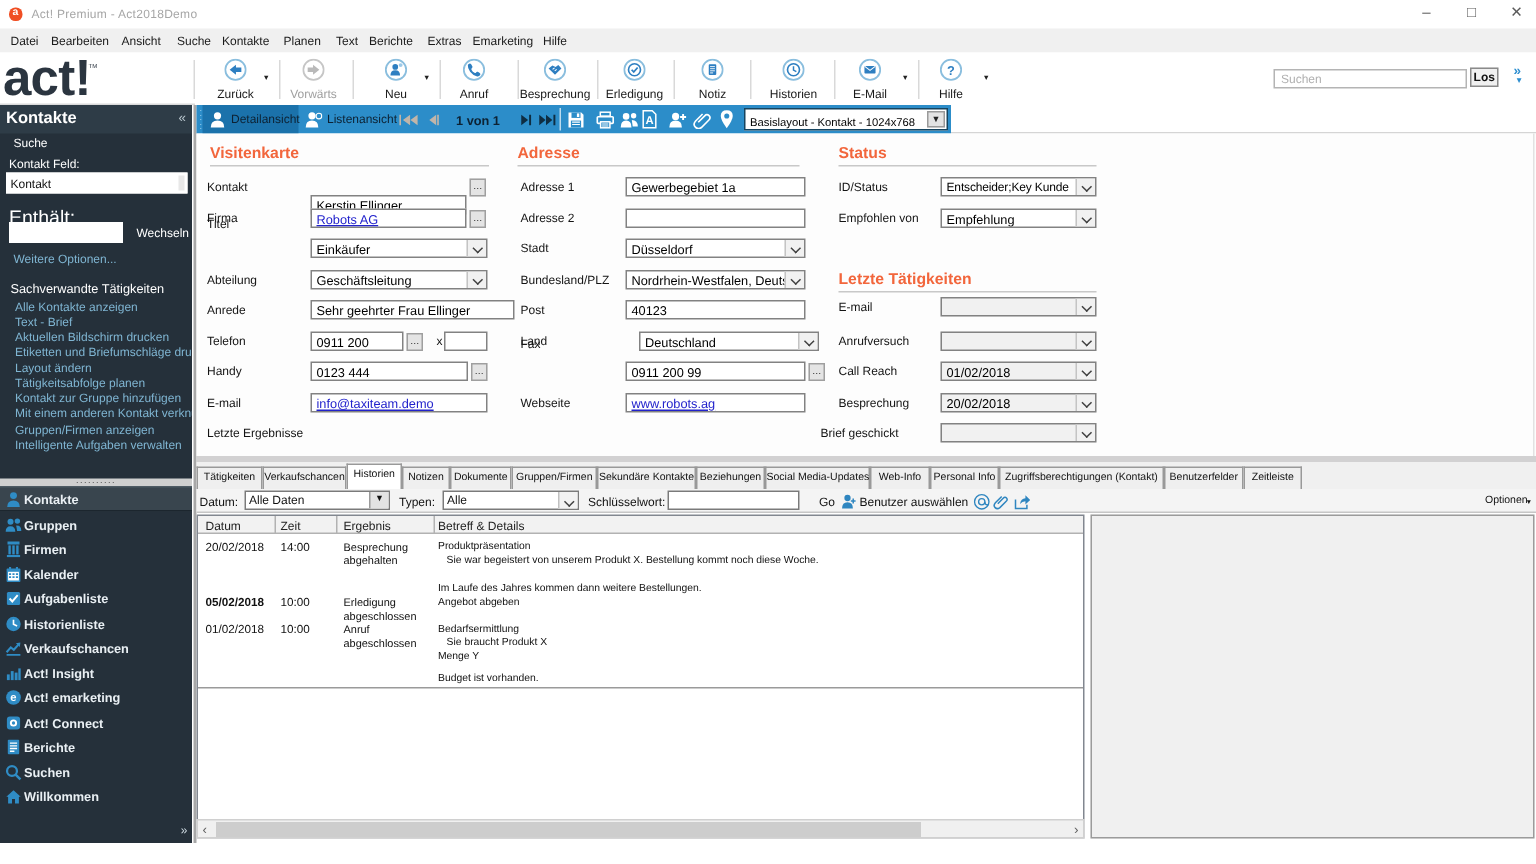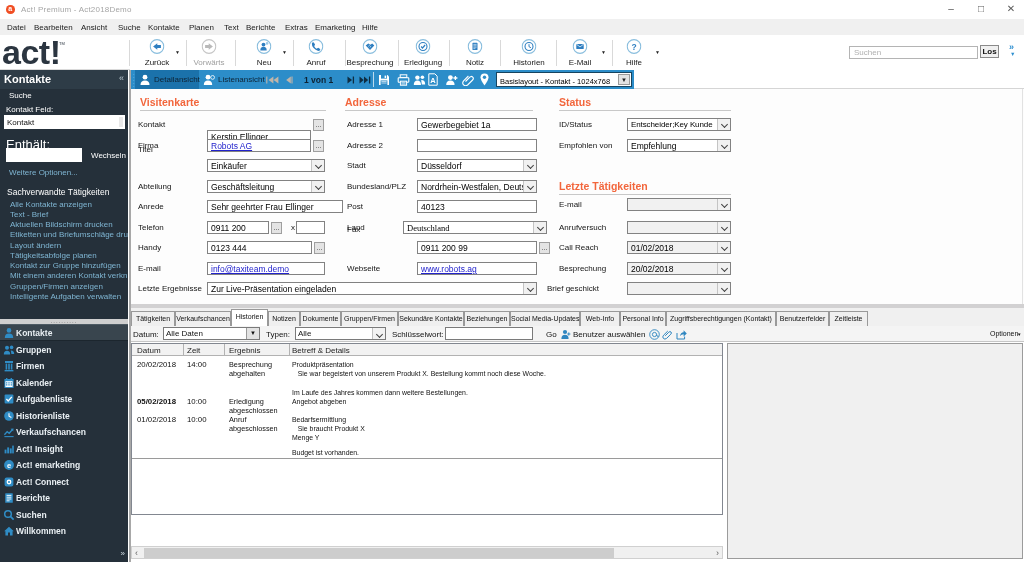"Deutschland" div.fbox { font-family: Liberation Serif, serif -> none; left: 272px -> 295px; width: 144px -> 120px }
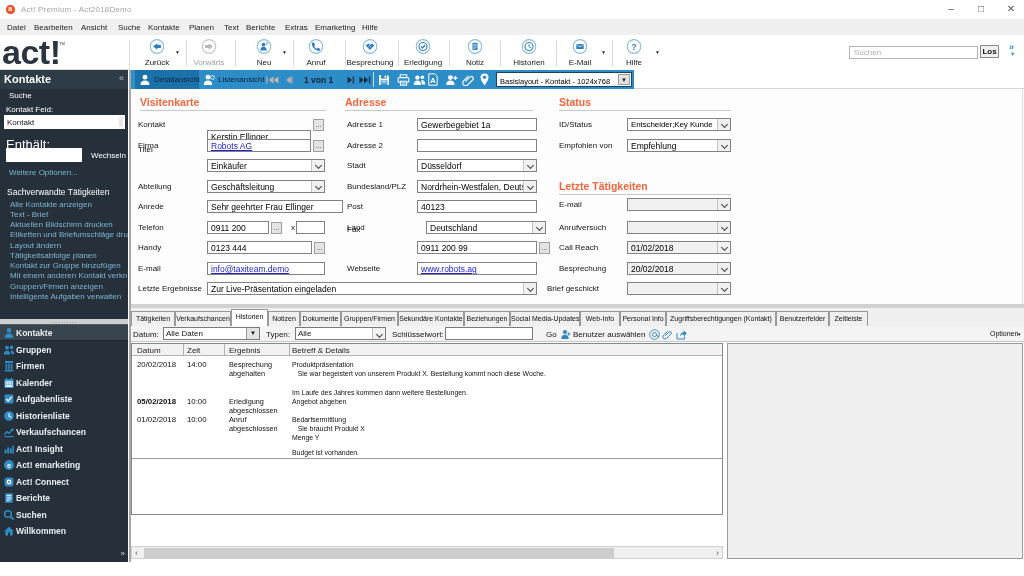"Zur Live-Präsentation eingeladen" div.fbox { html: <div>Zur Live-Präsentation eingeladen<span></span></div> -> none }
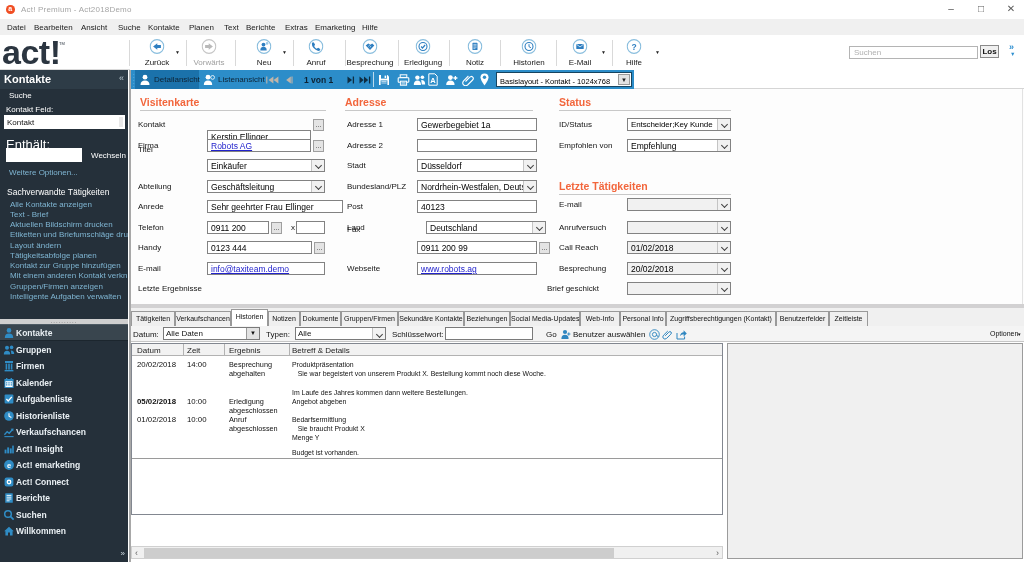"Datum" #histtable { height: 172px -> 216px }
